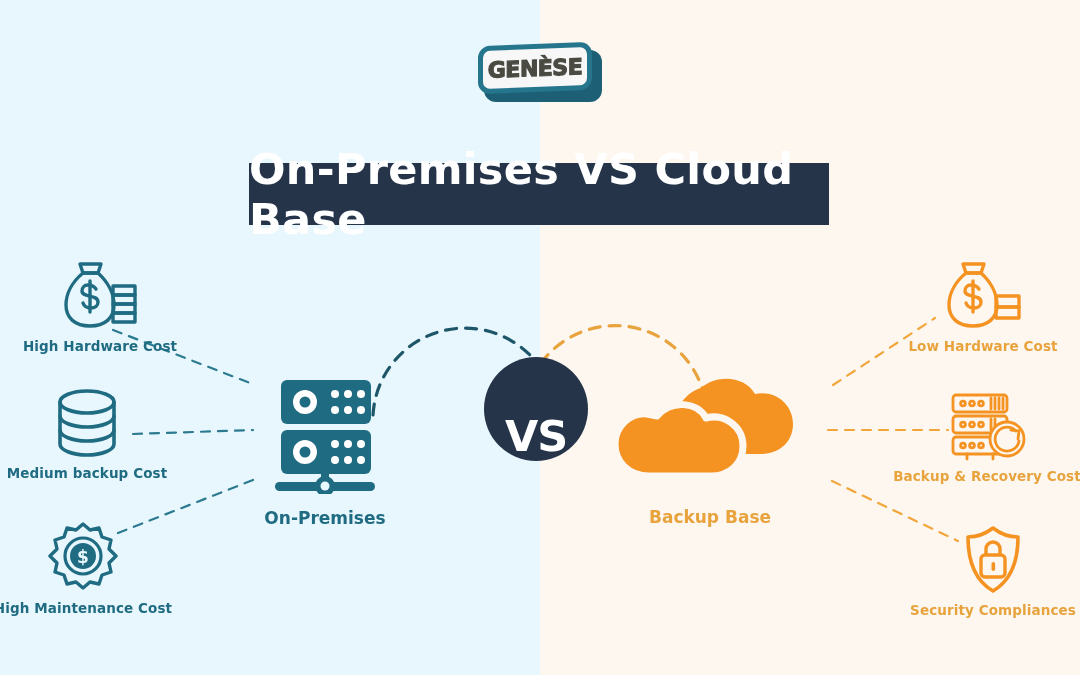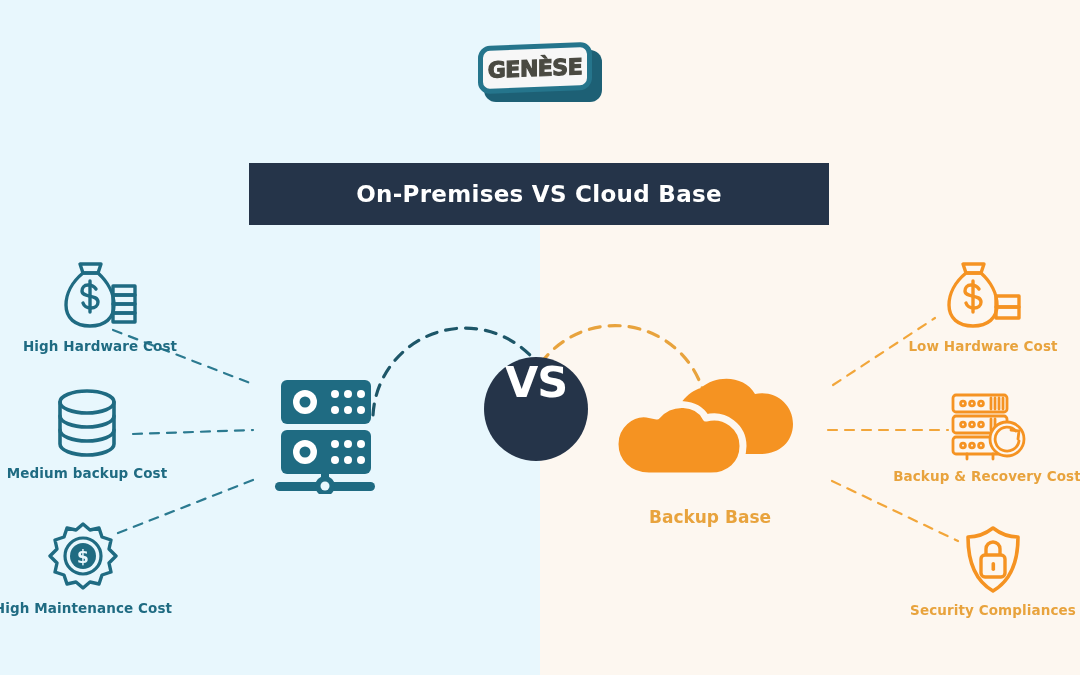"On-Premises VS Cloud Base" .title-text { font-size: 23px -> 43px }
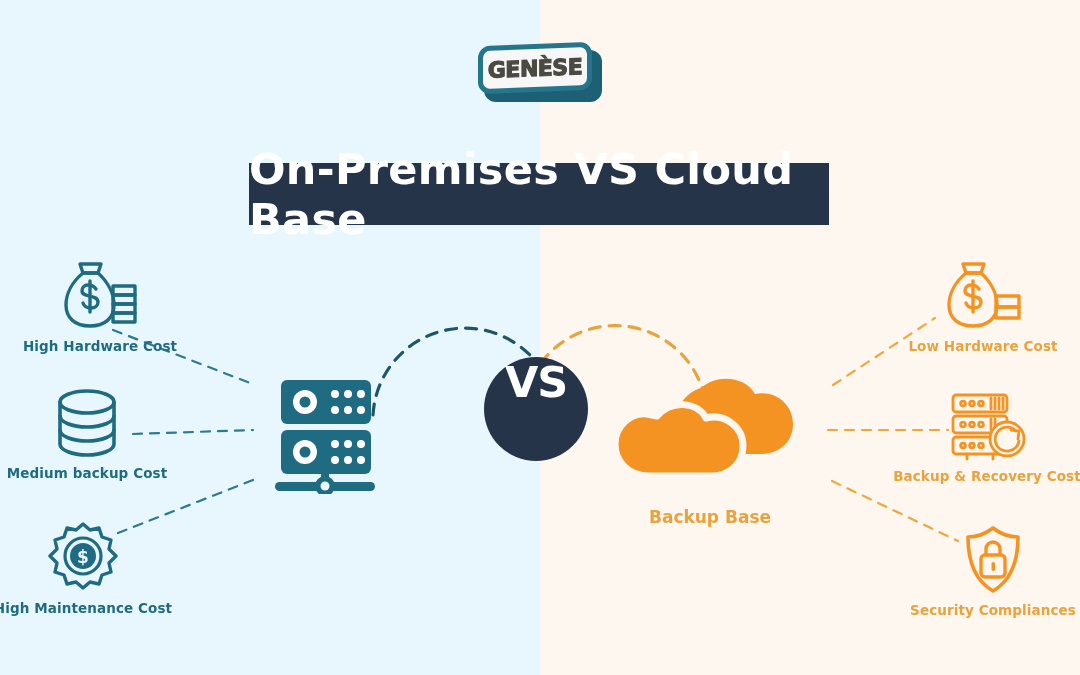"VS" .vs-circle { align-items: flex-start -> flex-end }
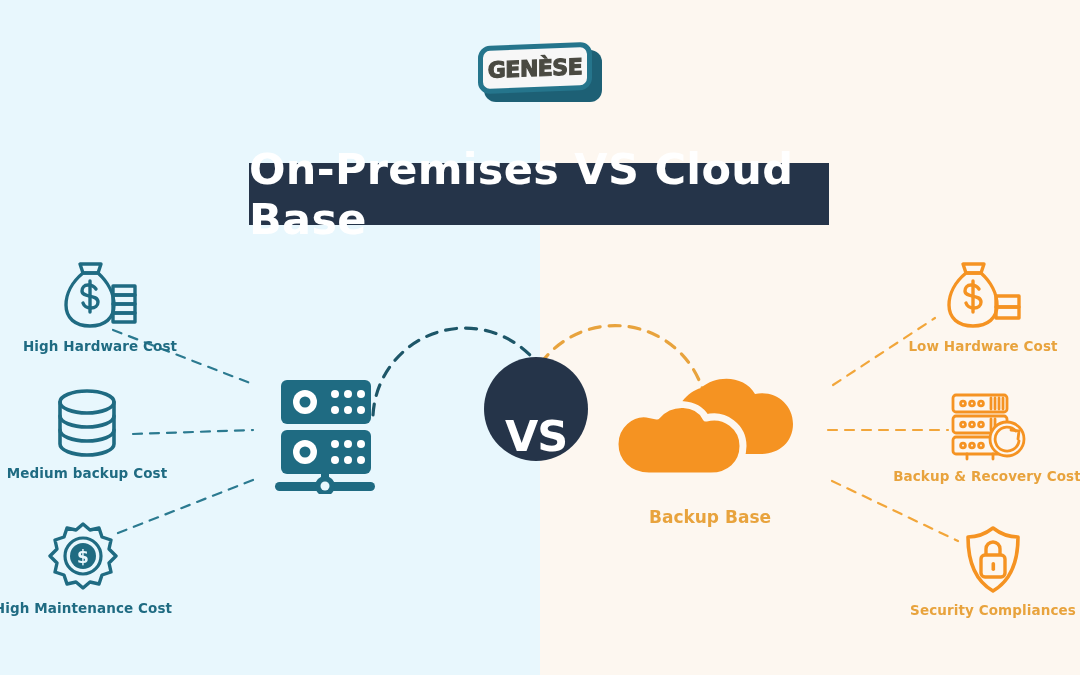"On-Premises" div.label { html: none -> <div>On-Premises</div> }
